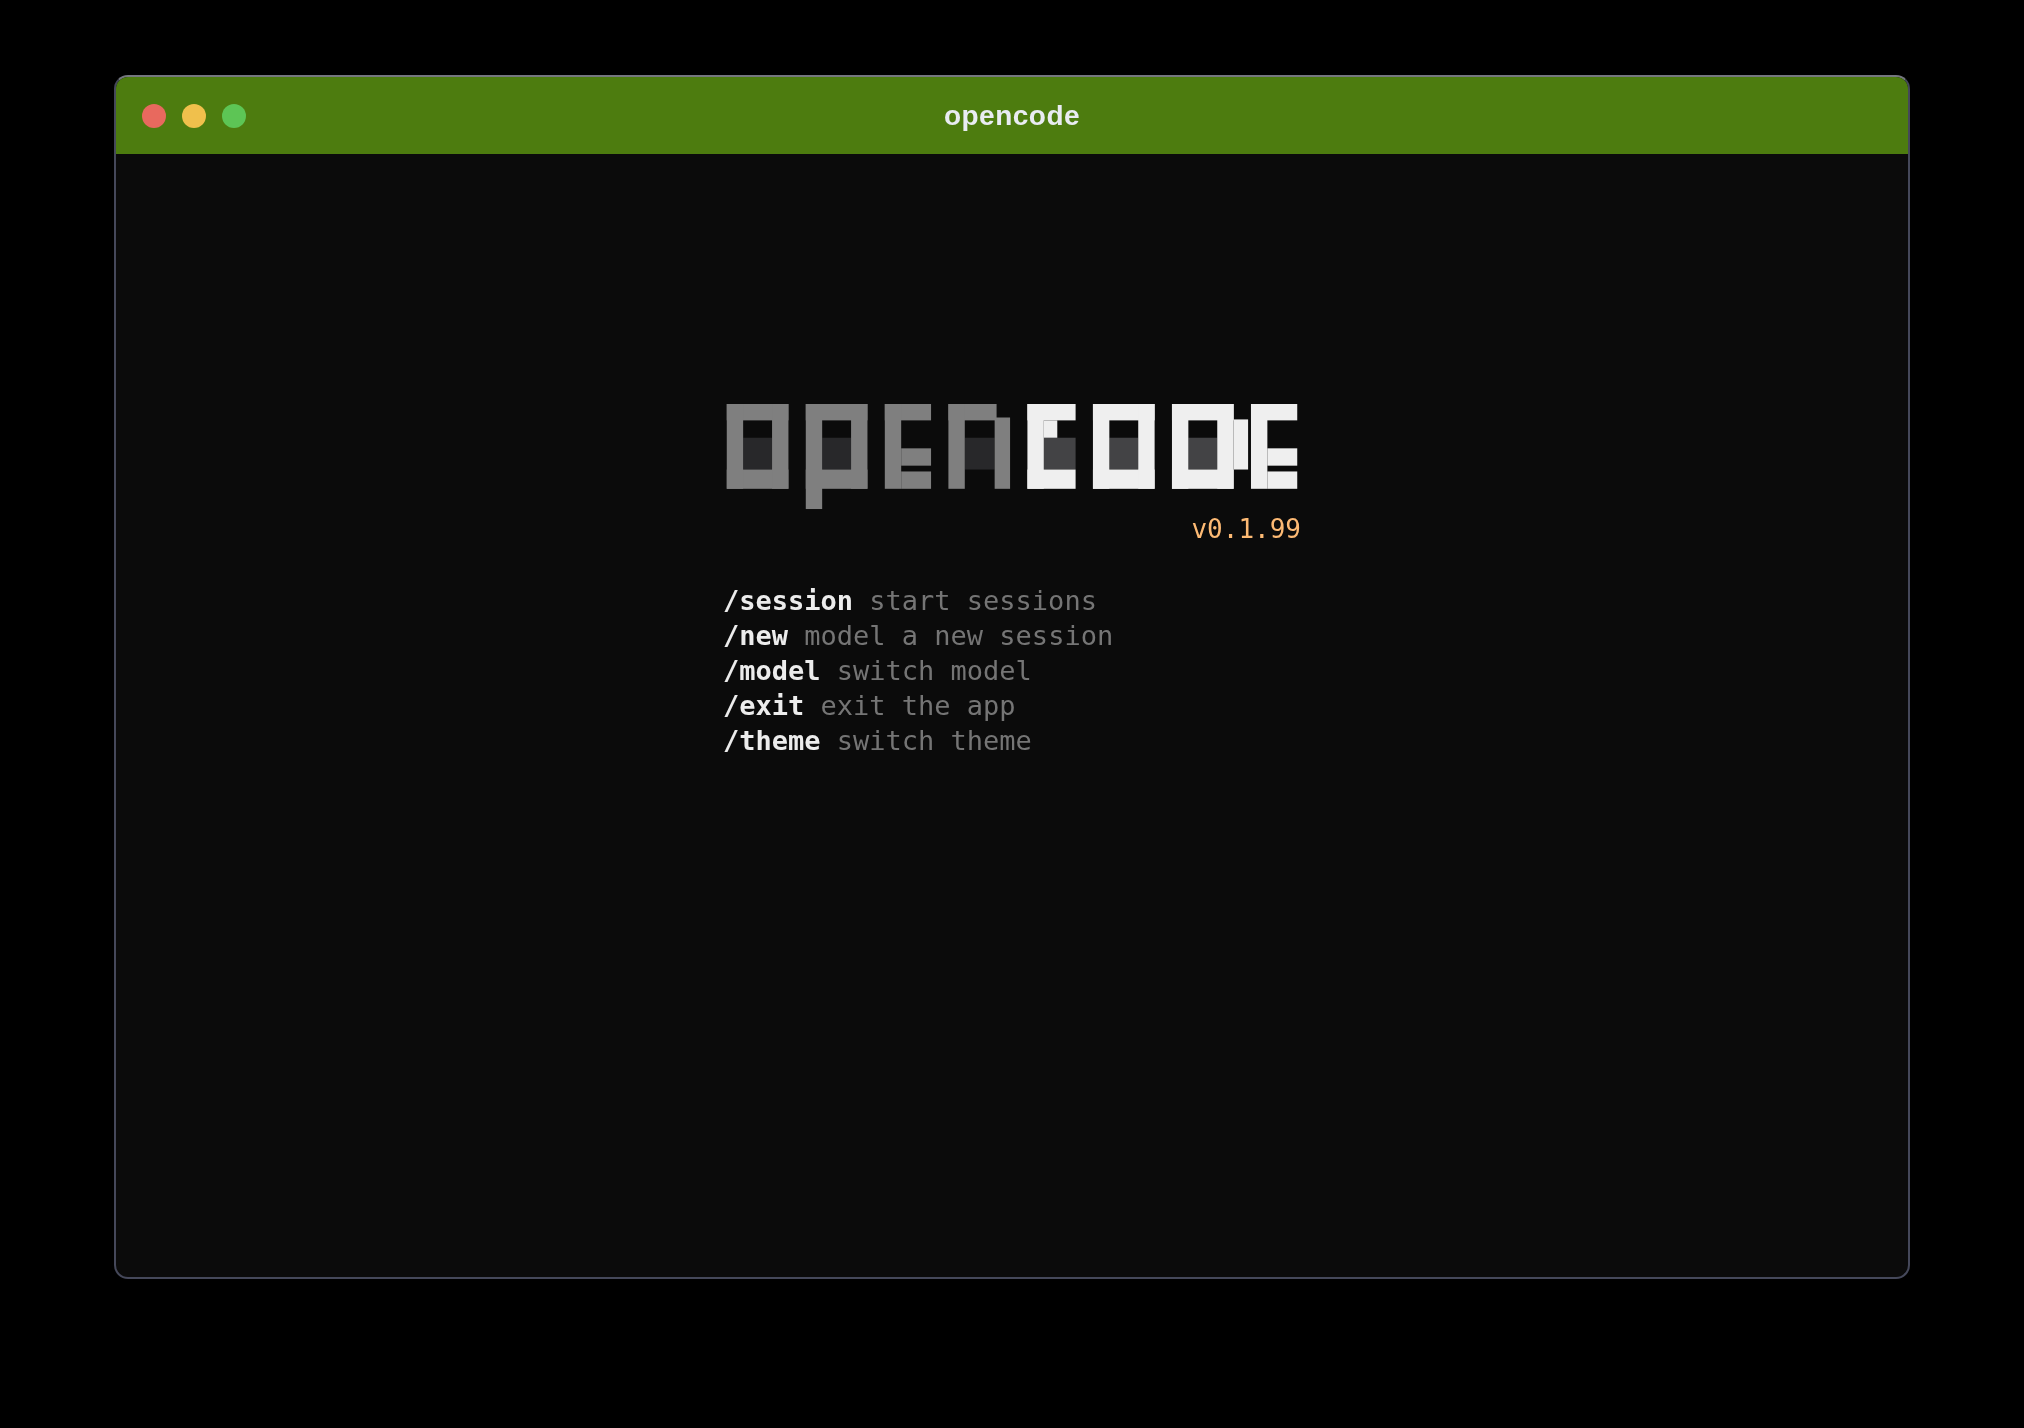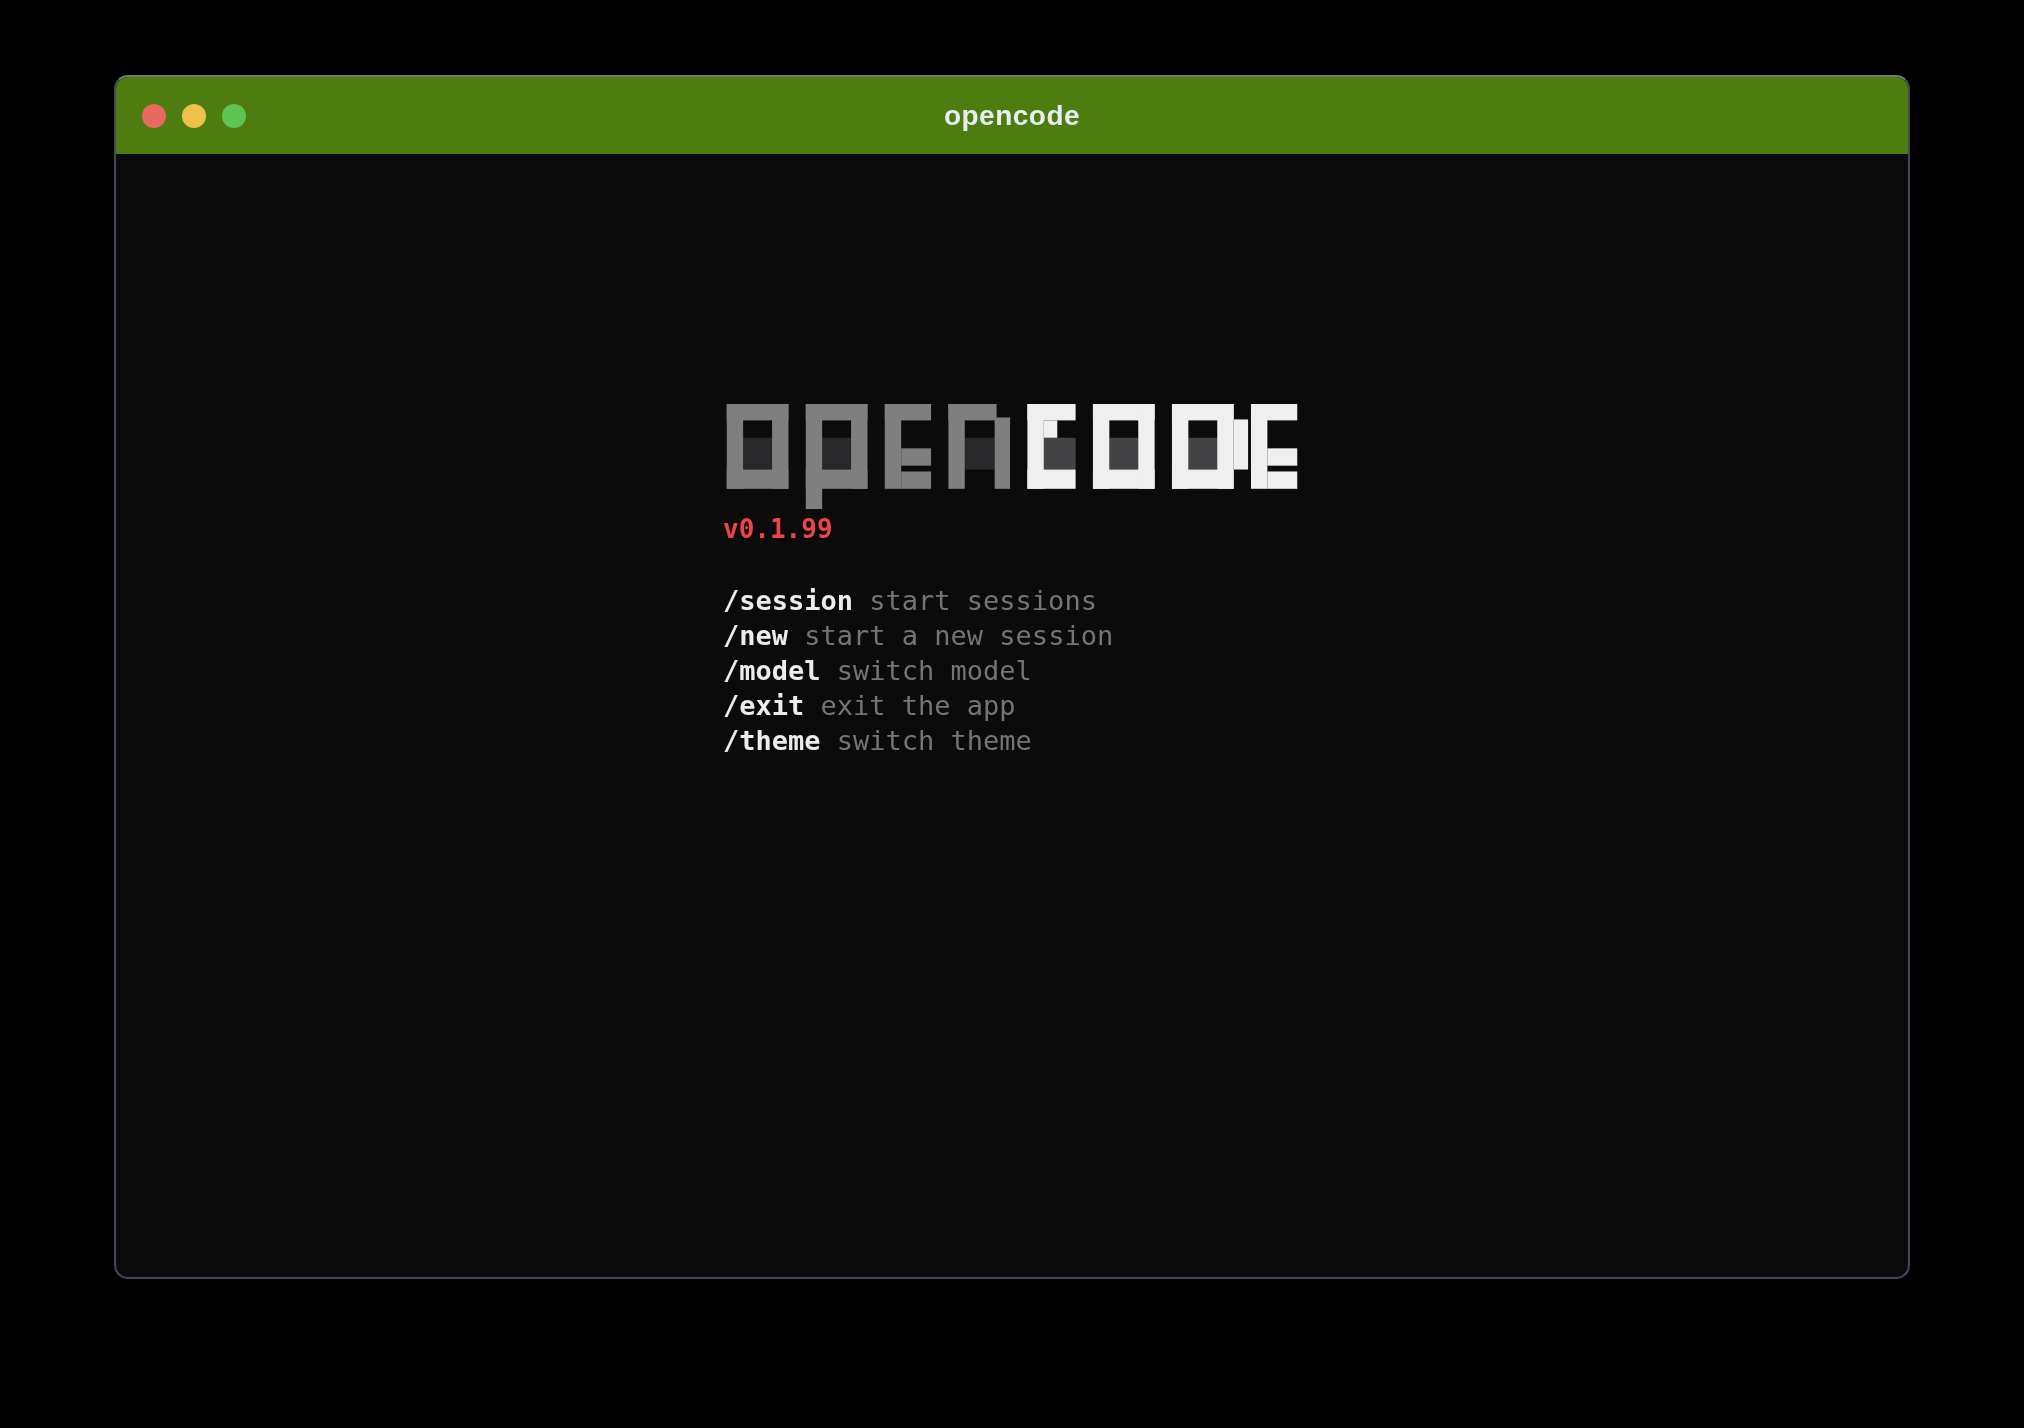"v0.1.99" .logo-version { color: #ef4444 -> #fdba74; font-weight: bold -> none; text-align: none -> right }
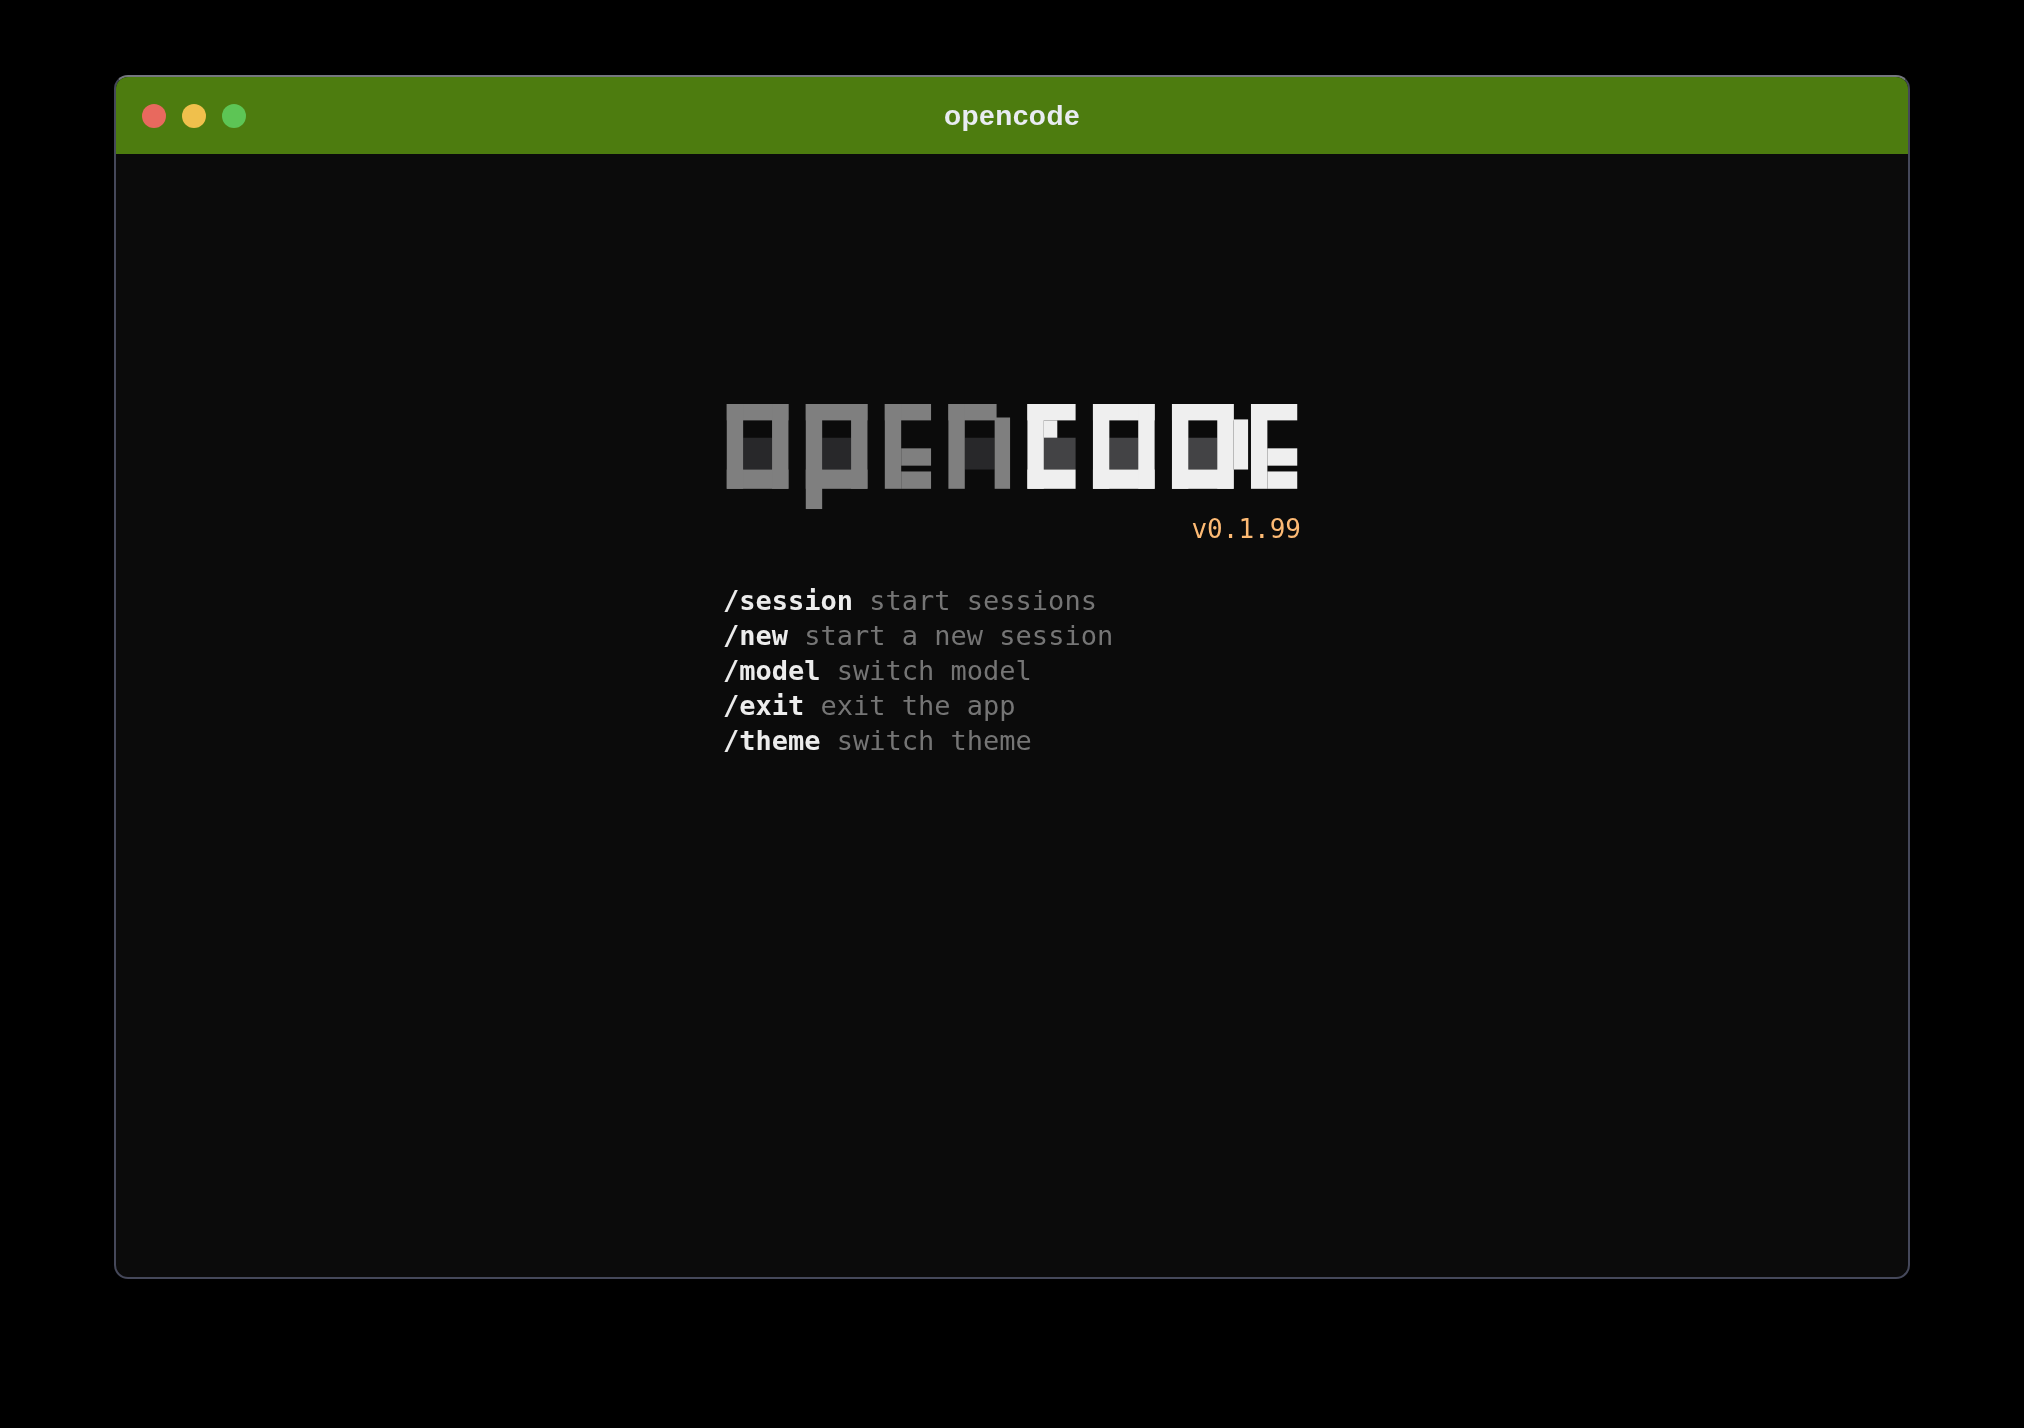"start a new session" span.command-desc { text: start -> model }
